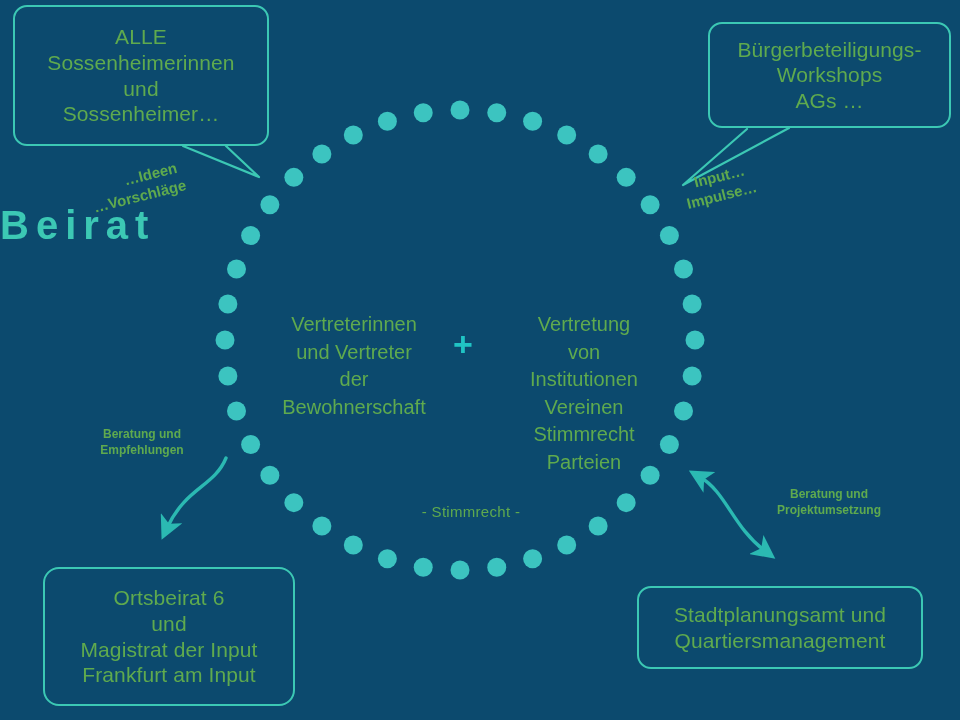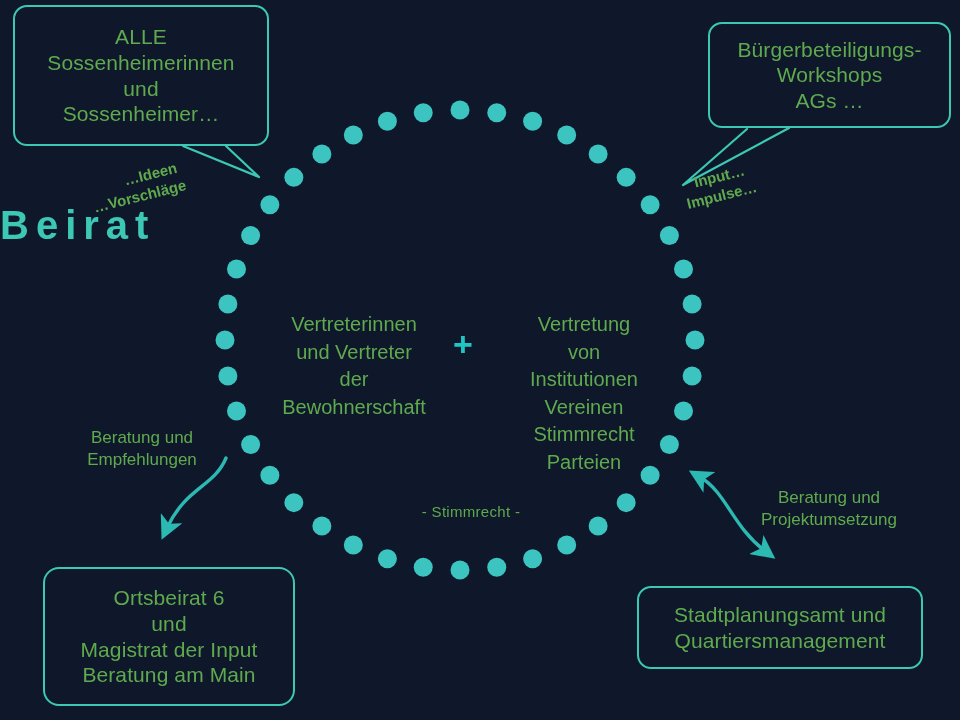"ALLE" #stage { background: #0f172a -> #0c4a6e }
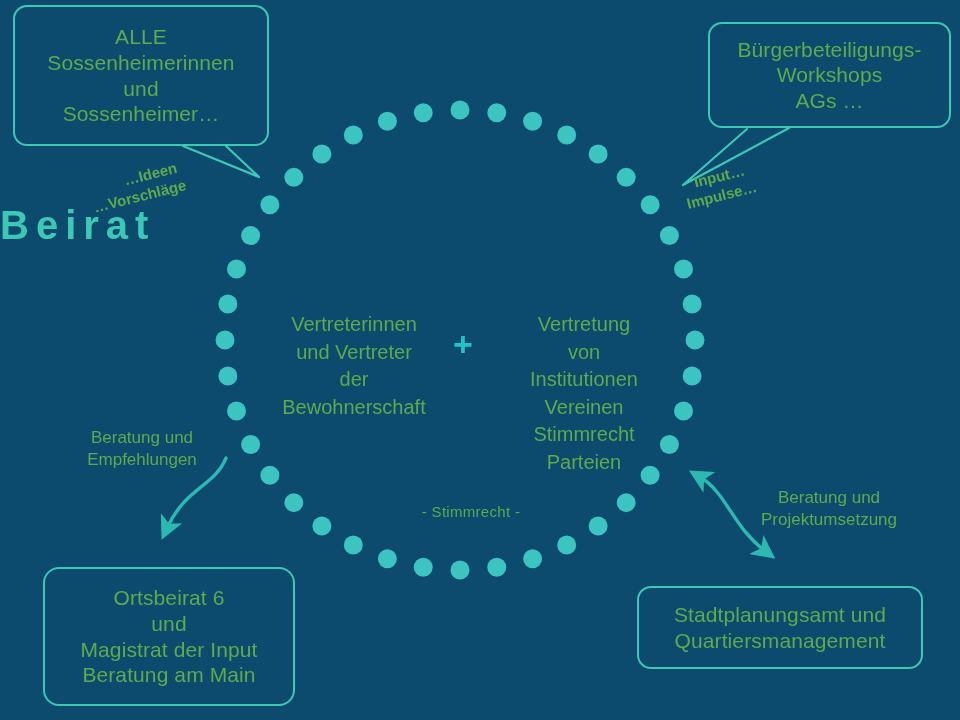"Beratung und" .arrow-label { font-size: 17px -> 12px; font-weight: normal -> bold }
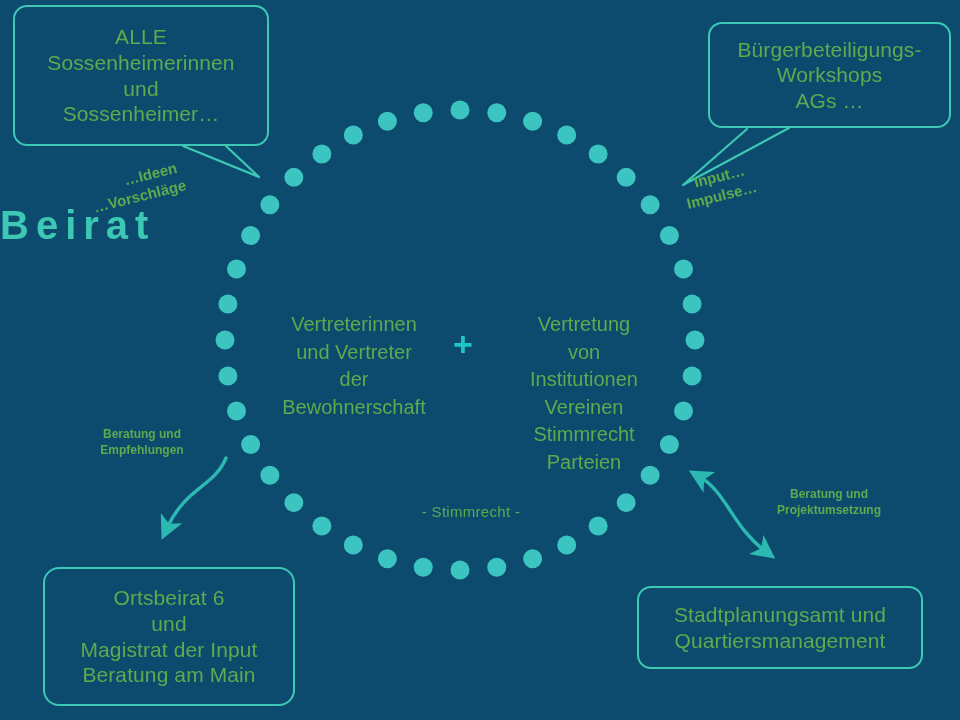"Beratung am Main" span.line { text: Beratung am Main -> Frankfurt am Input }
